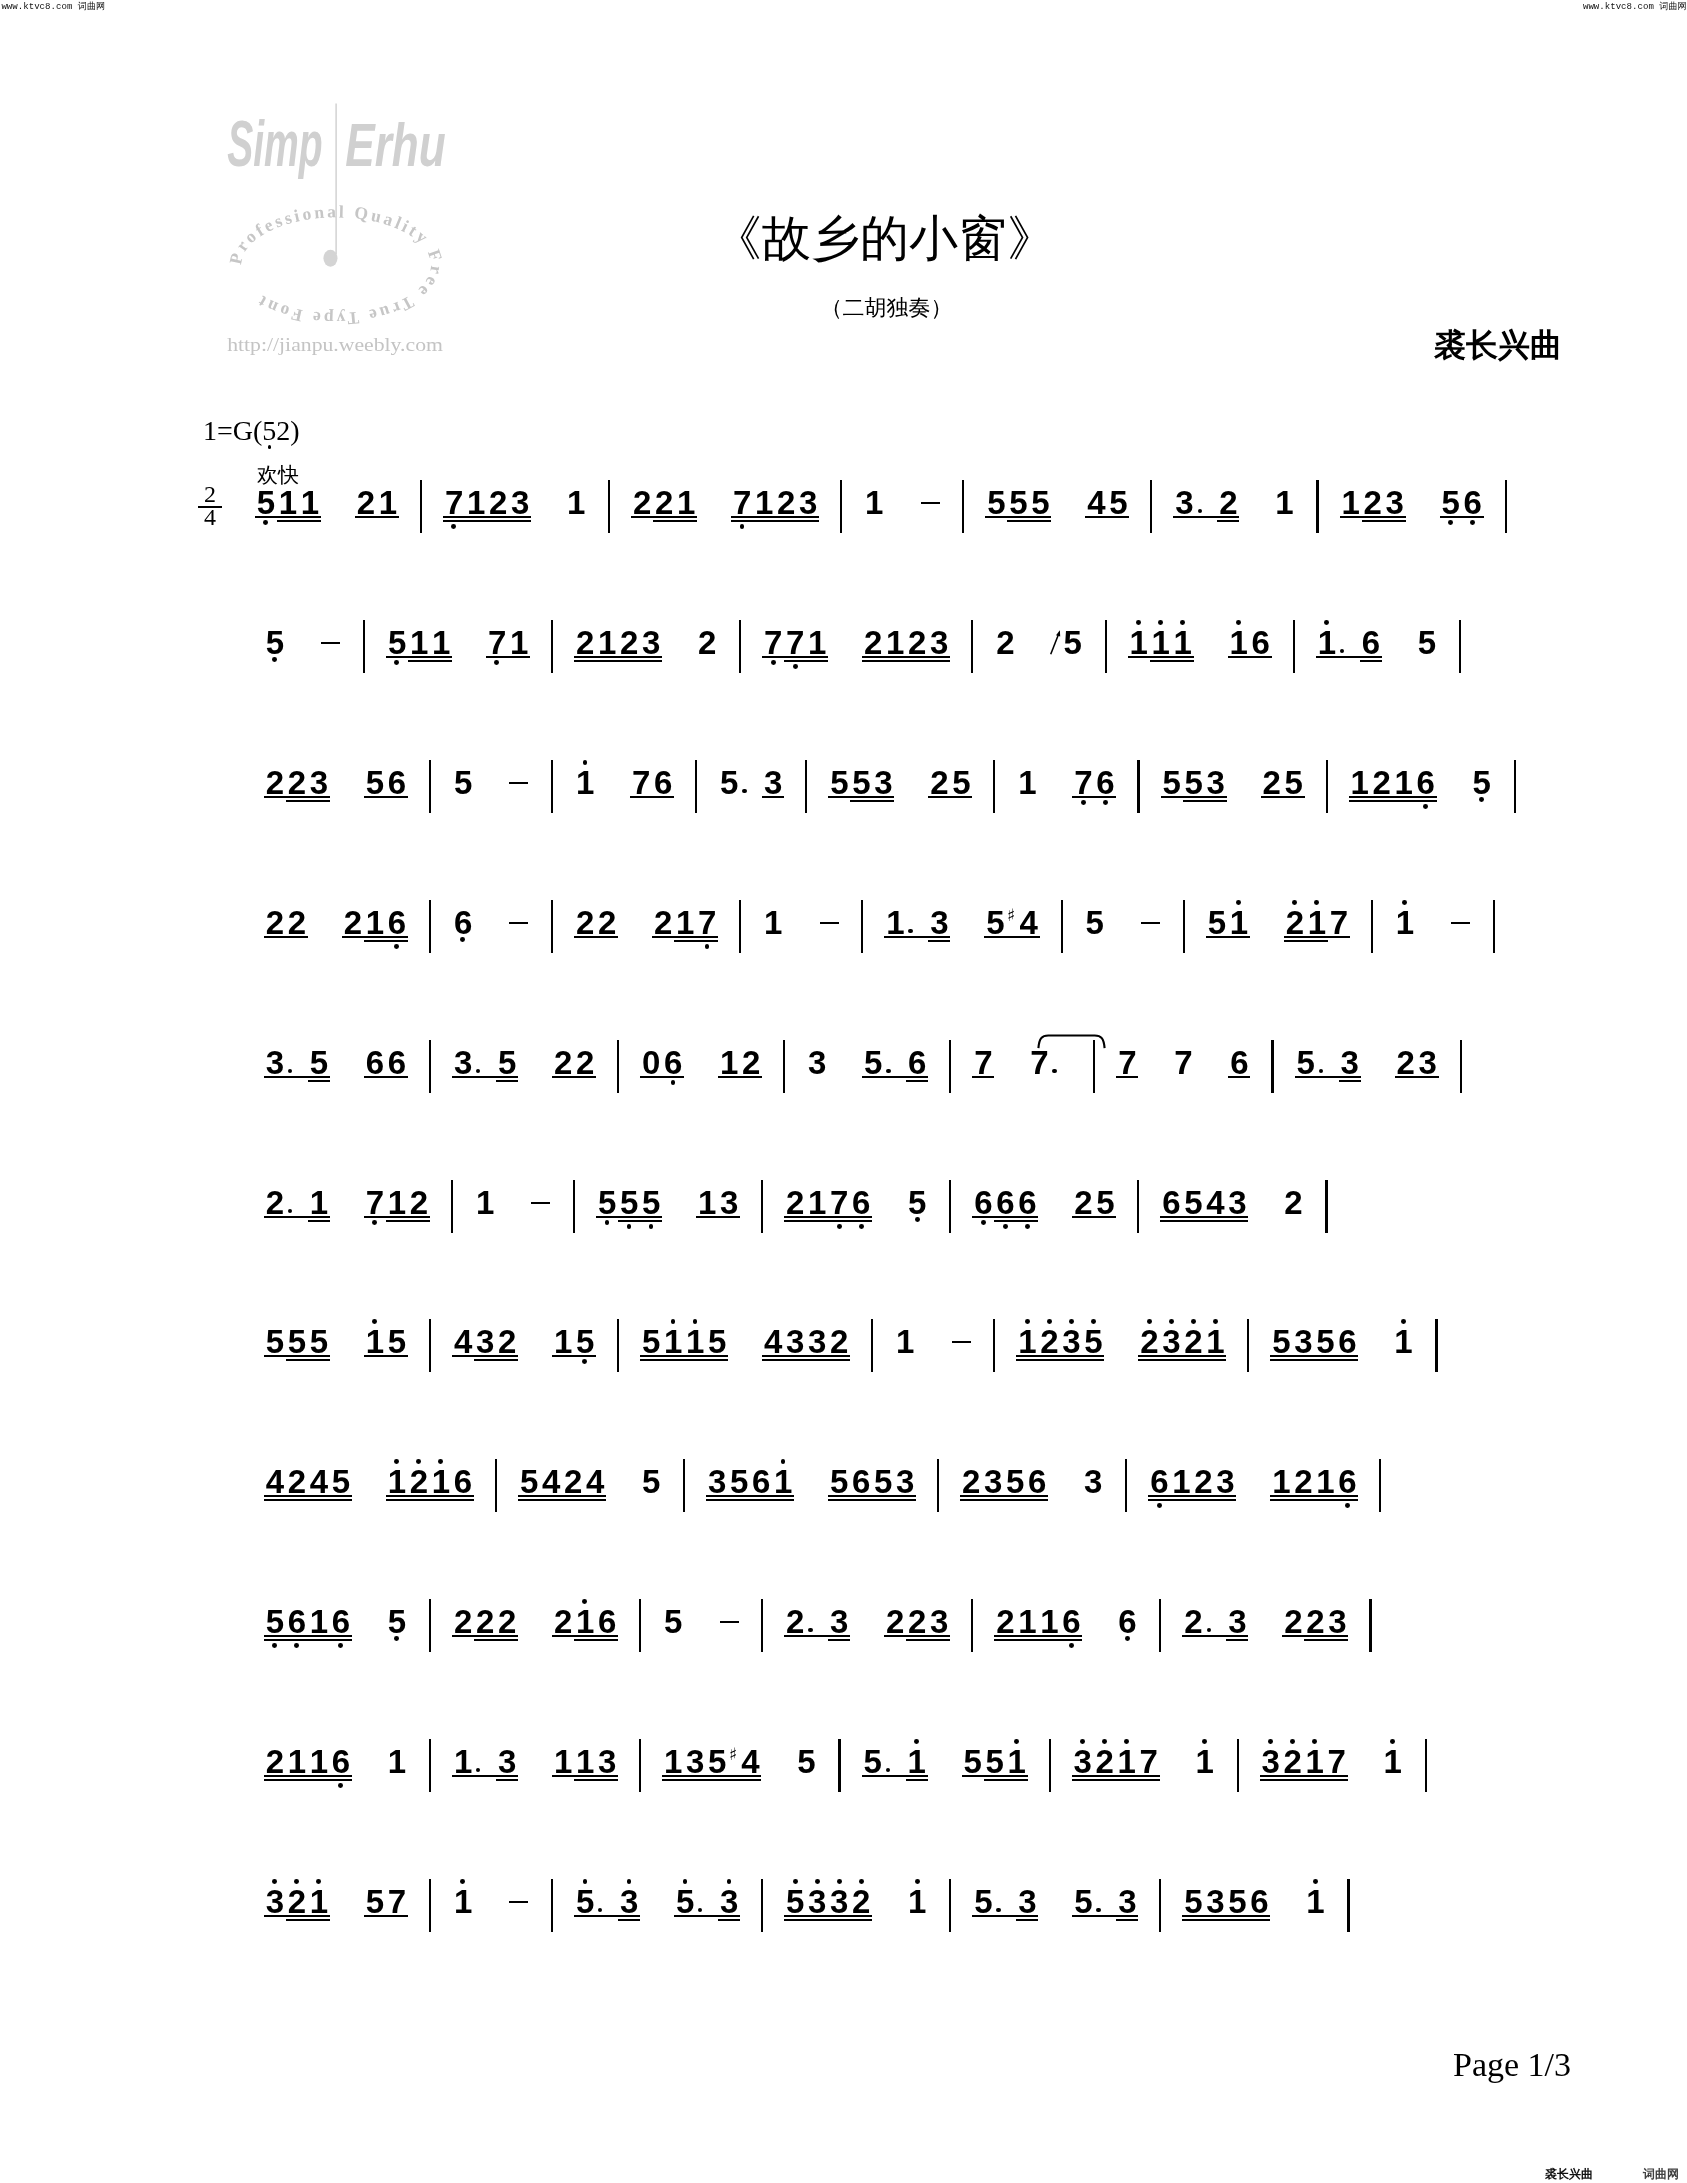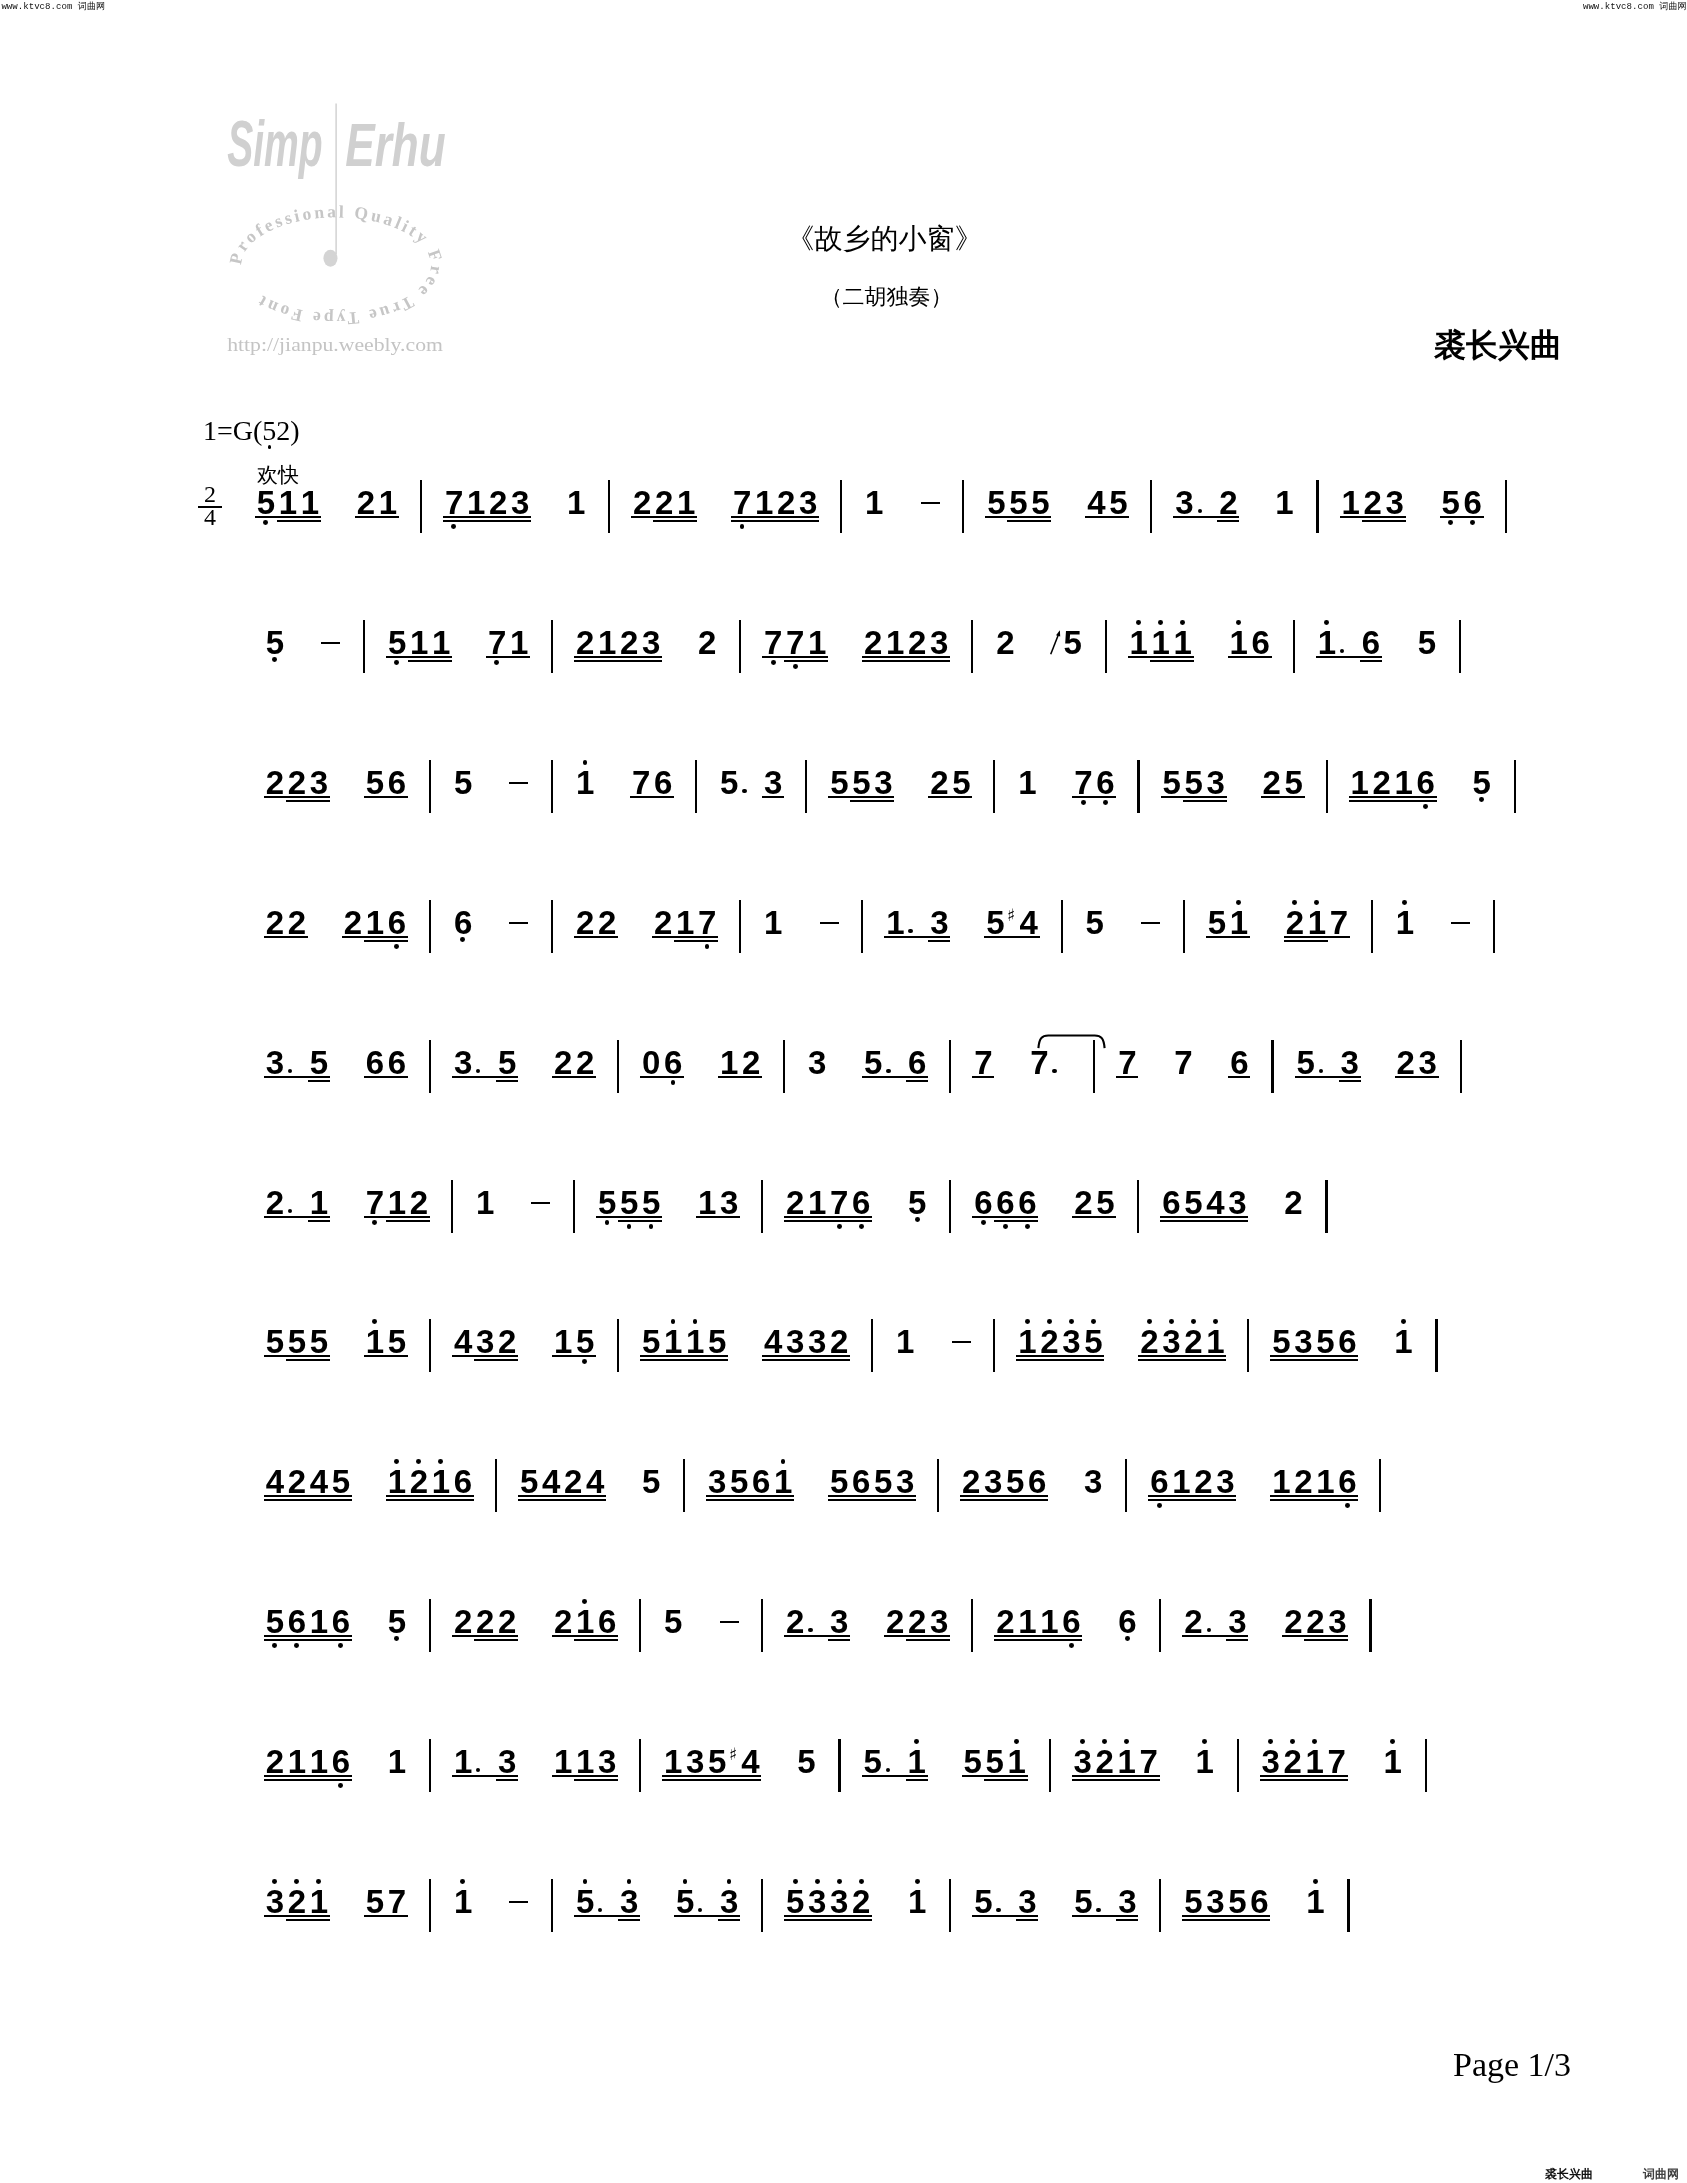"《故乡的小窗》" .title { font-size: 28px -> 49px }
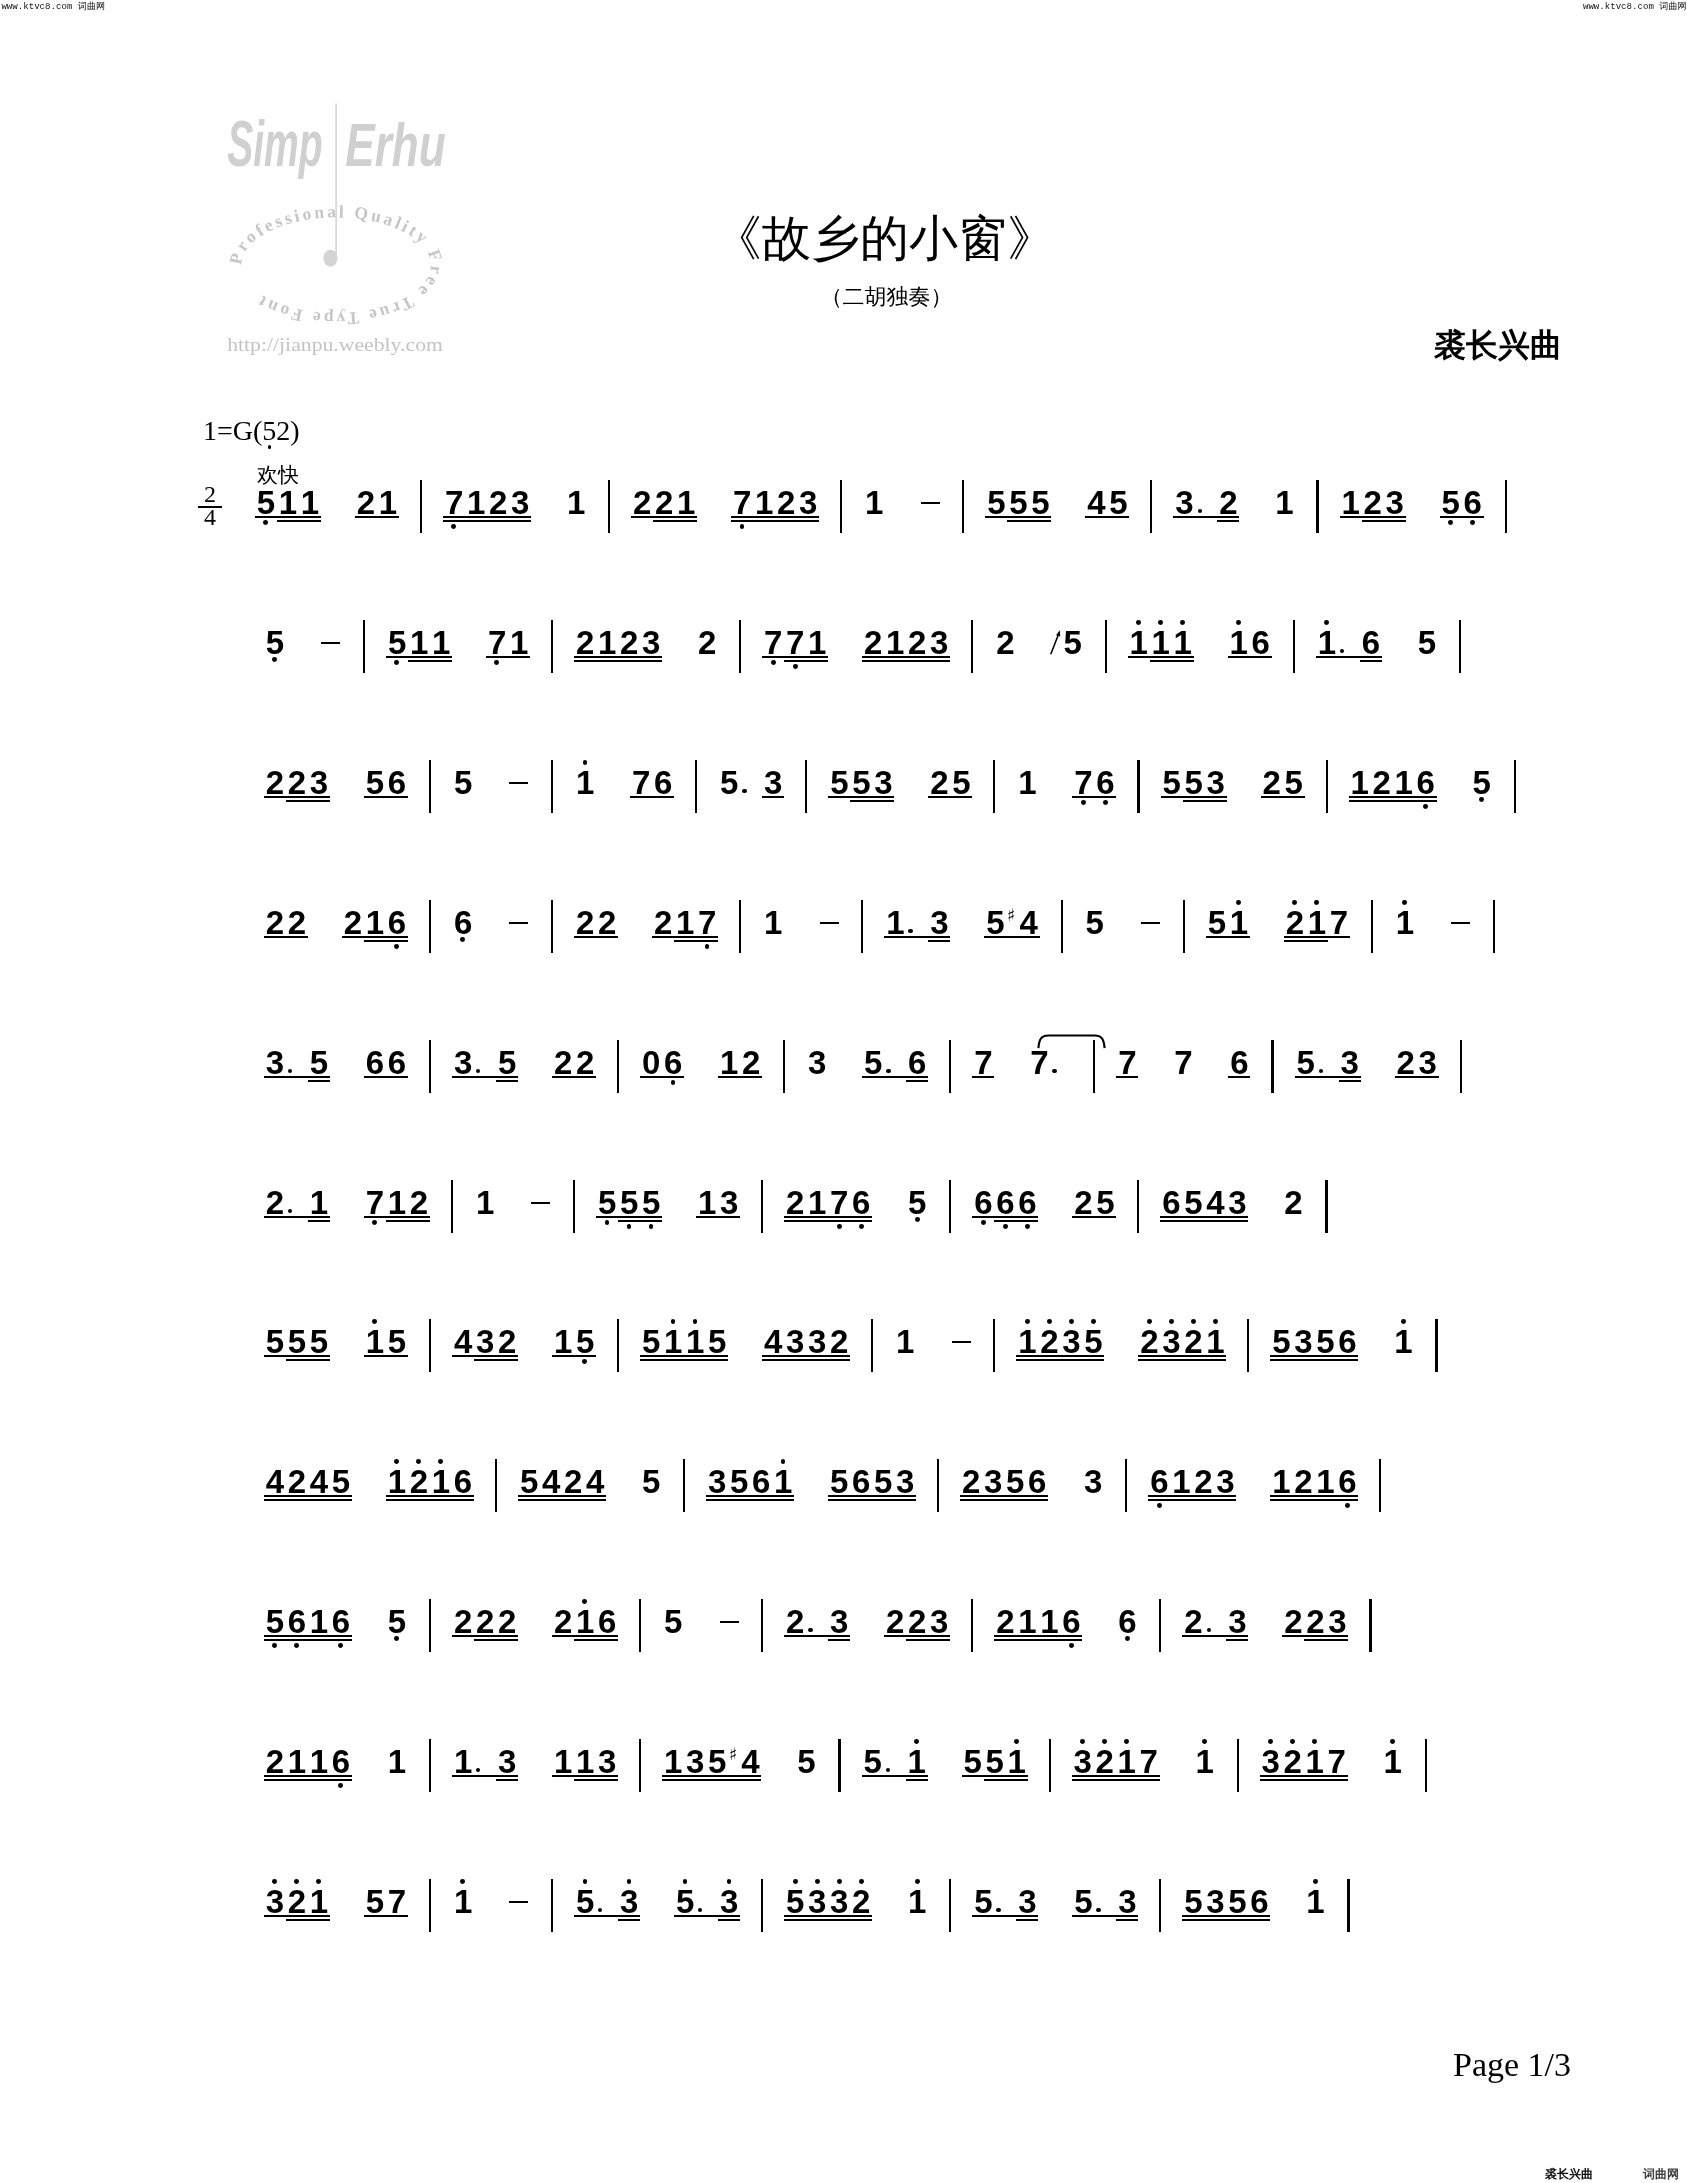"（二胡独奏）" .subtitle { top: 283px -> 294px }
